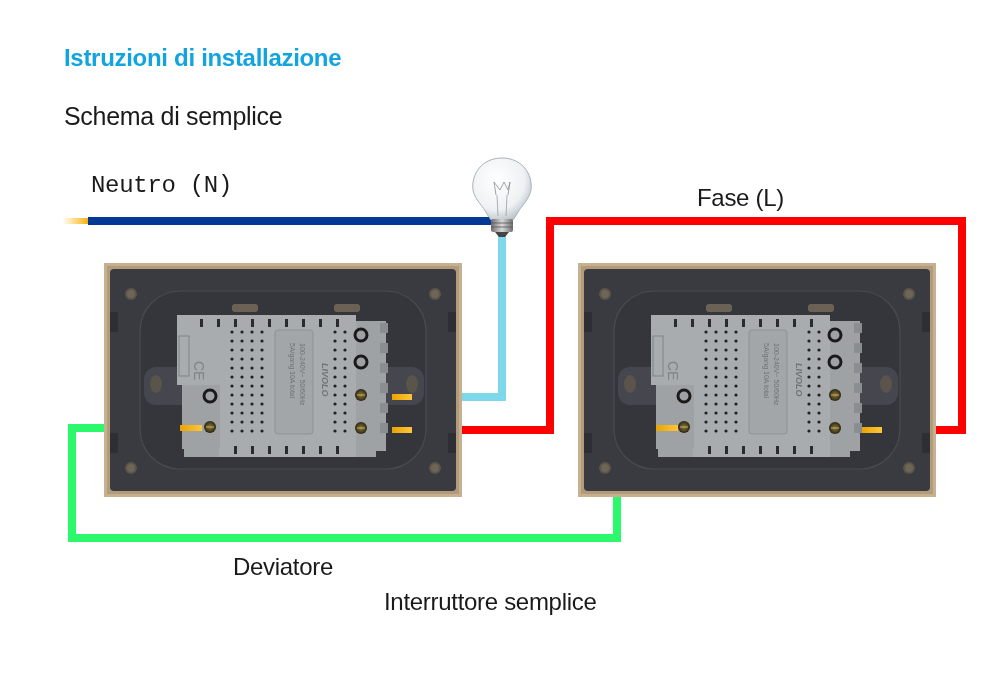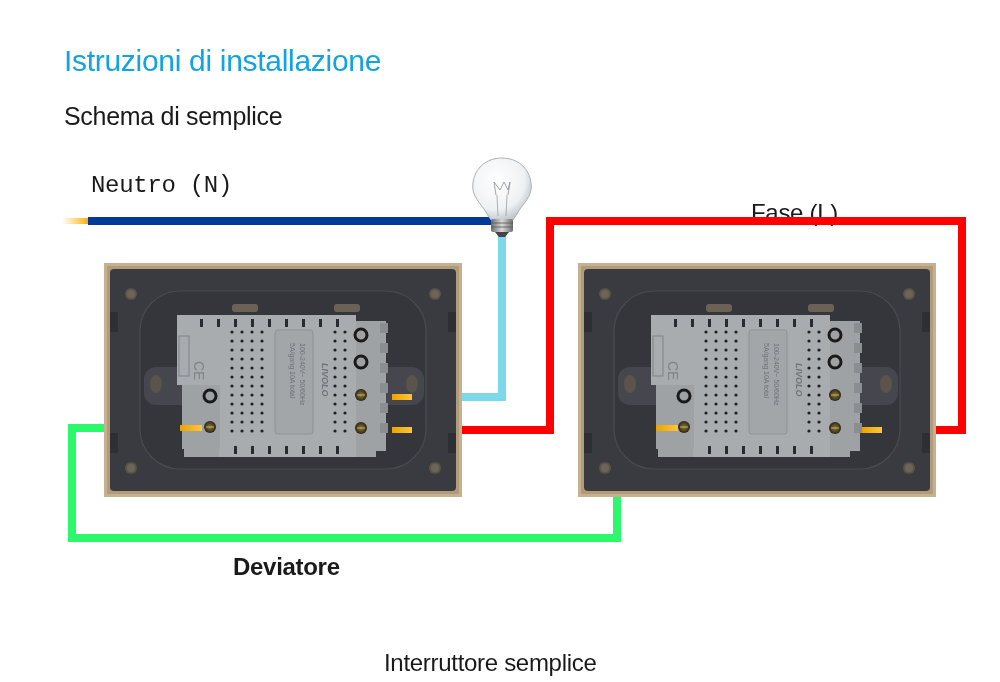"Istruzioni di installazione" .title { font-size: 30px -> 24px; font-weight: normal -> bold }
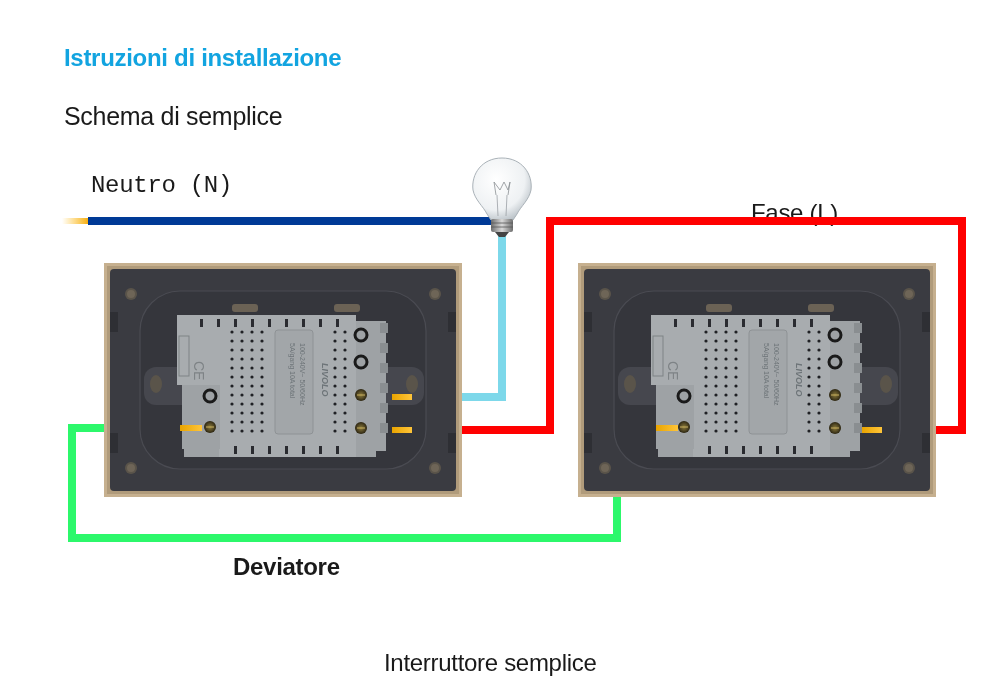"Fase (L)" div.label { left: 751px -> 697px; margin-top: 15px -> none }
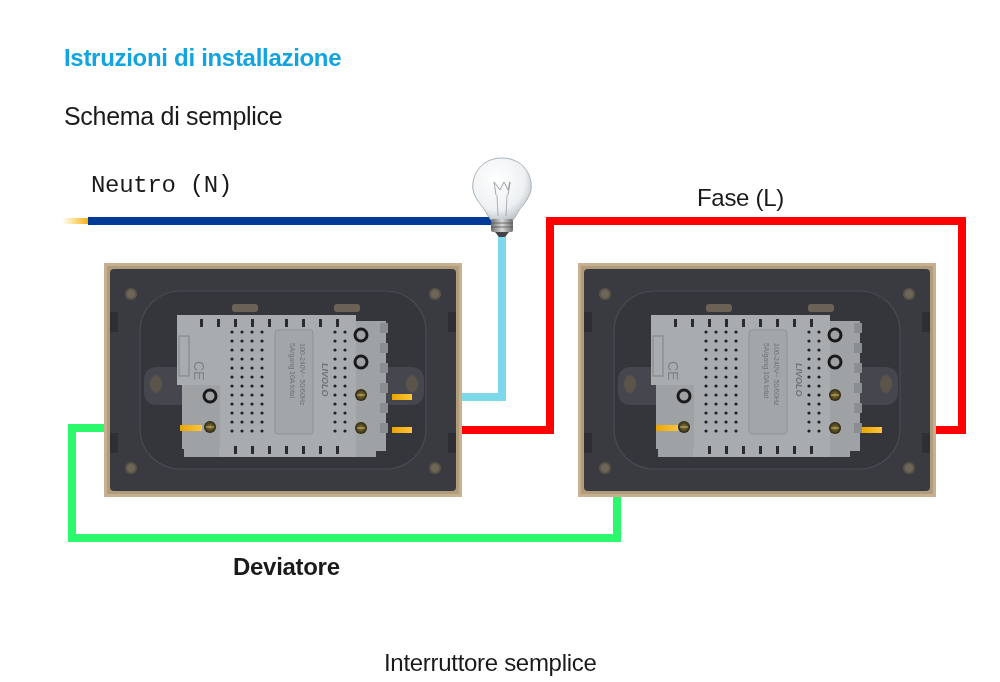"Deviatore" div.label { font-weight: bold -> none }
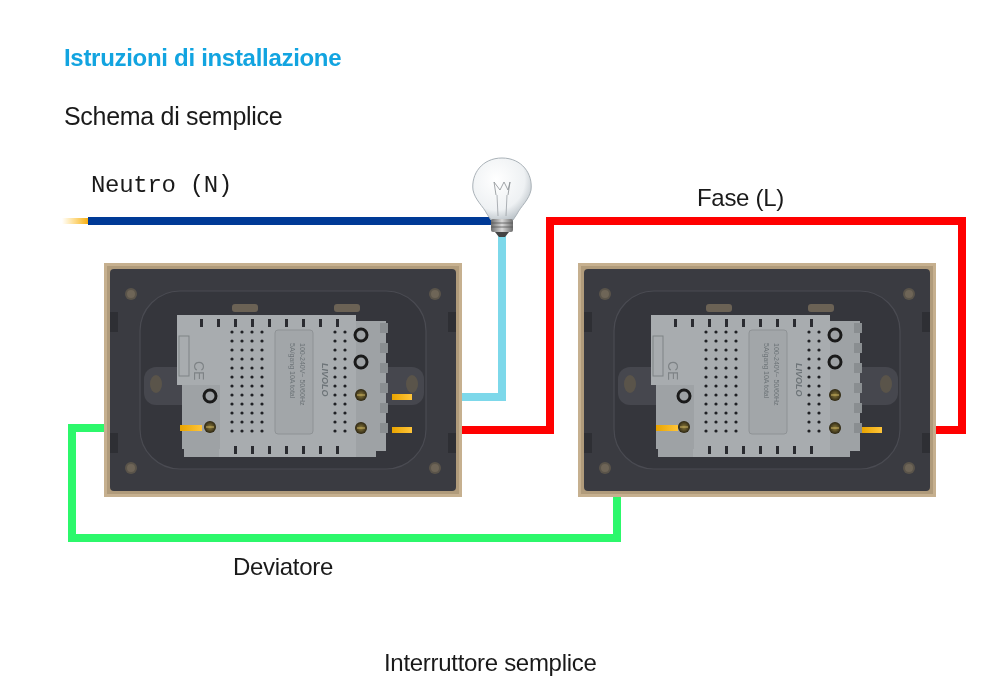"Interruttore semplice" div.label { top: 649px -> 588px }
